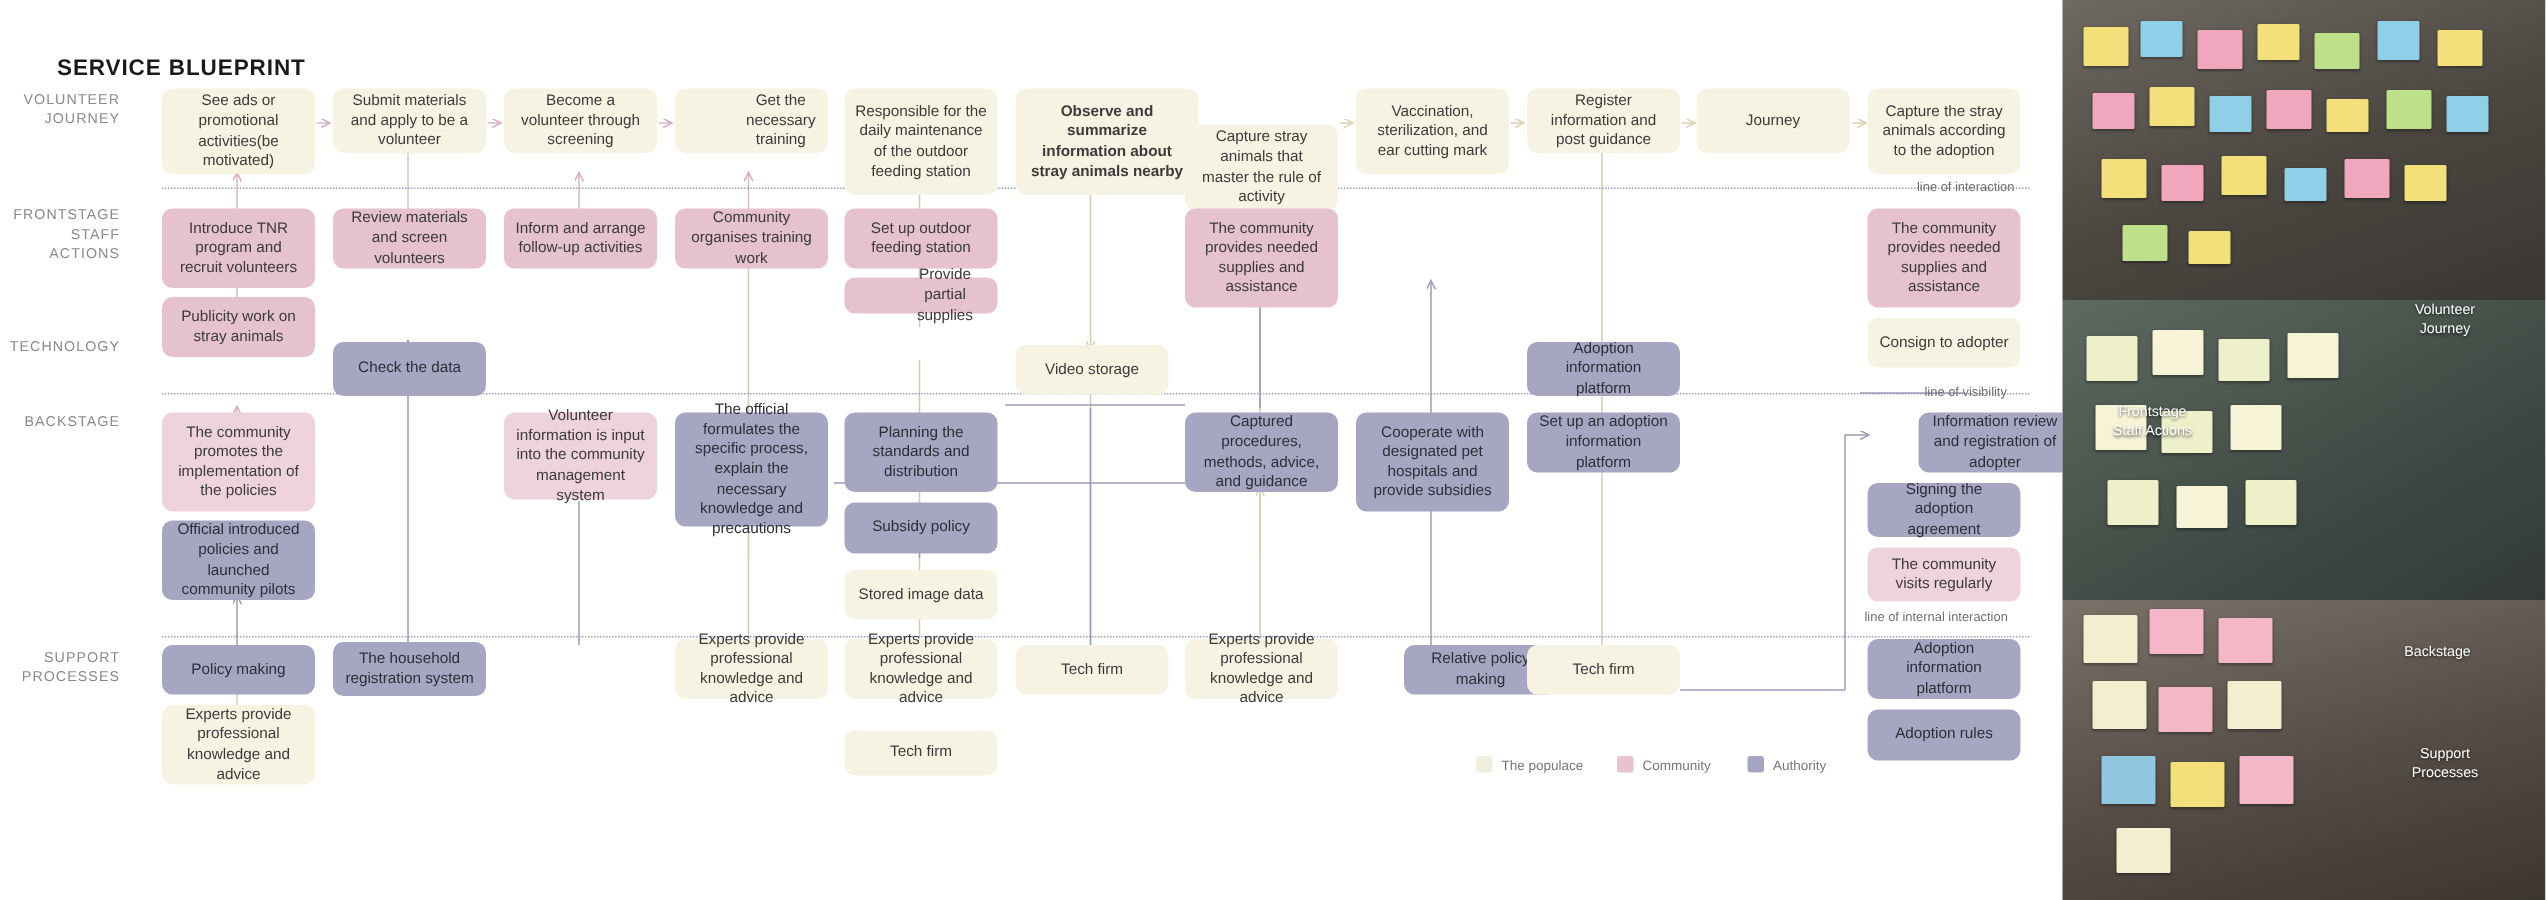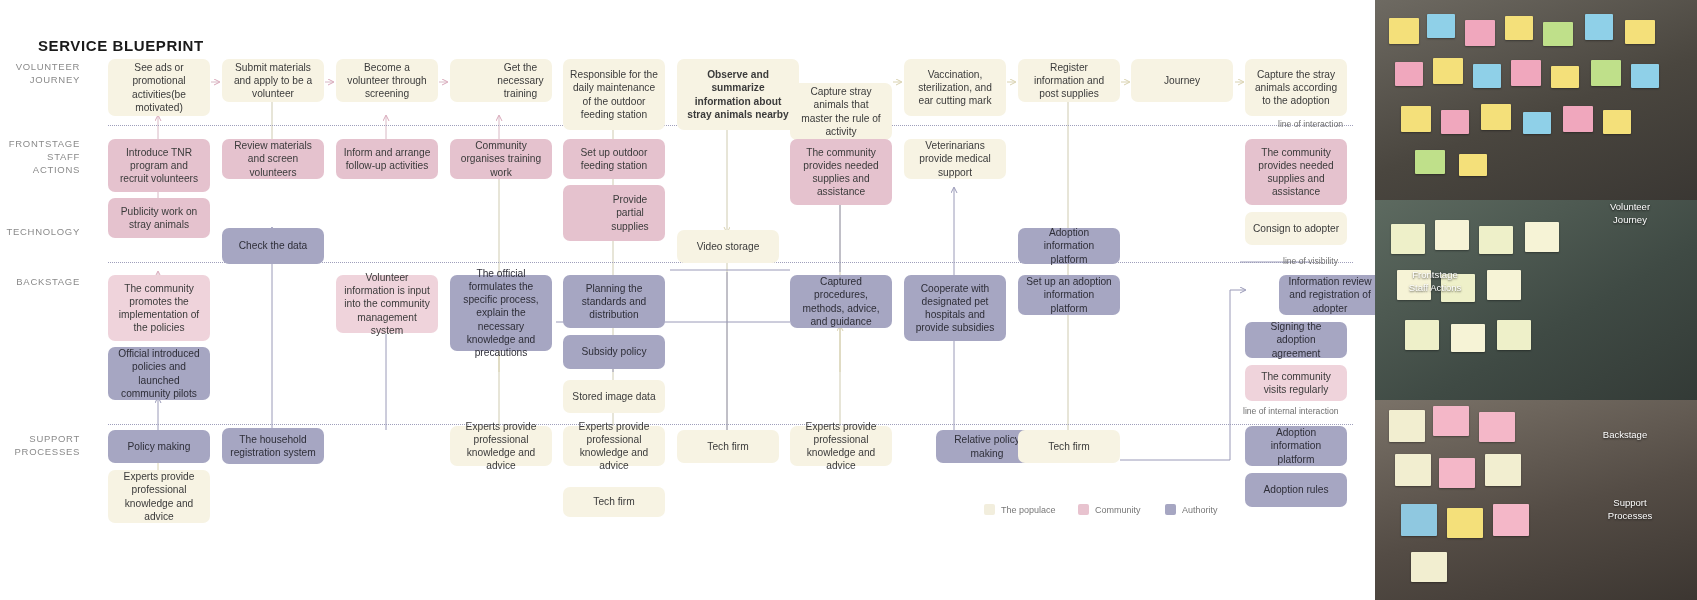"Register information and post supplies" div.card { text: supplies -> guidance }
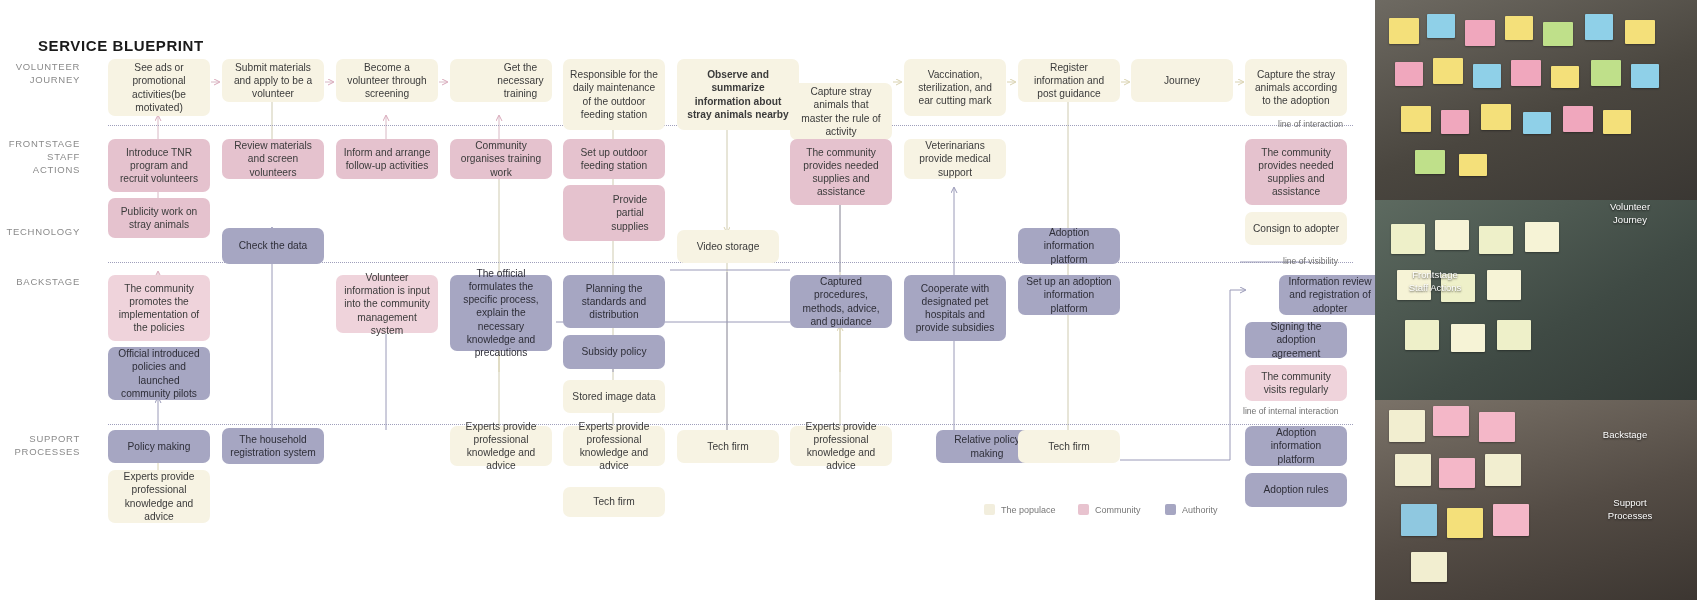"Veterinarians provide medical support" div.card { html: <div>Veterinarians provide medical support</div> -> none }
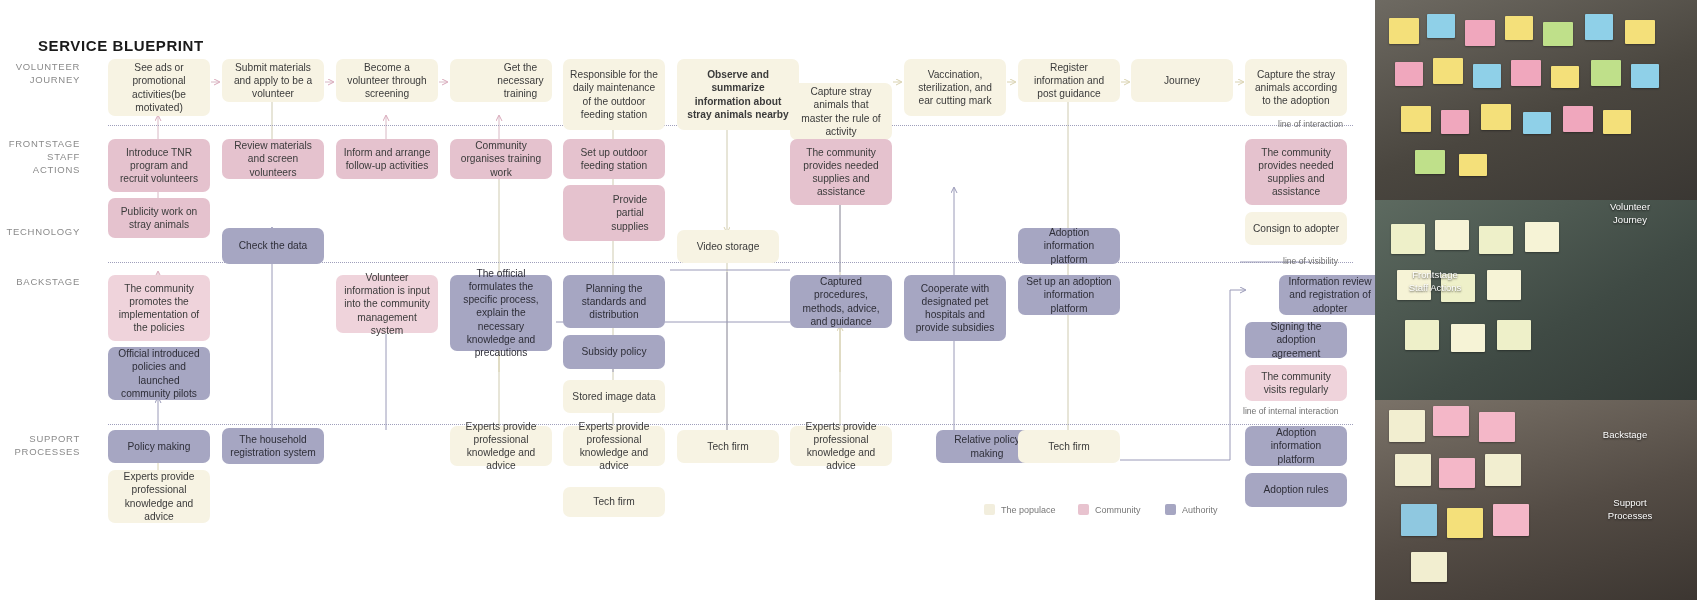"Provide partial supplies" div.card { height: 56px -> 24px }
